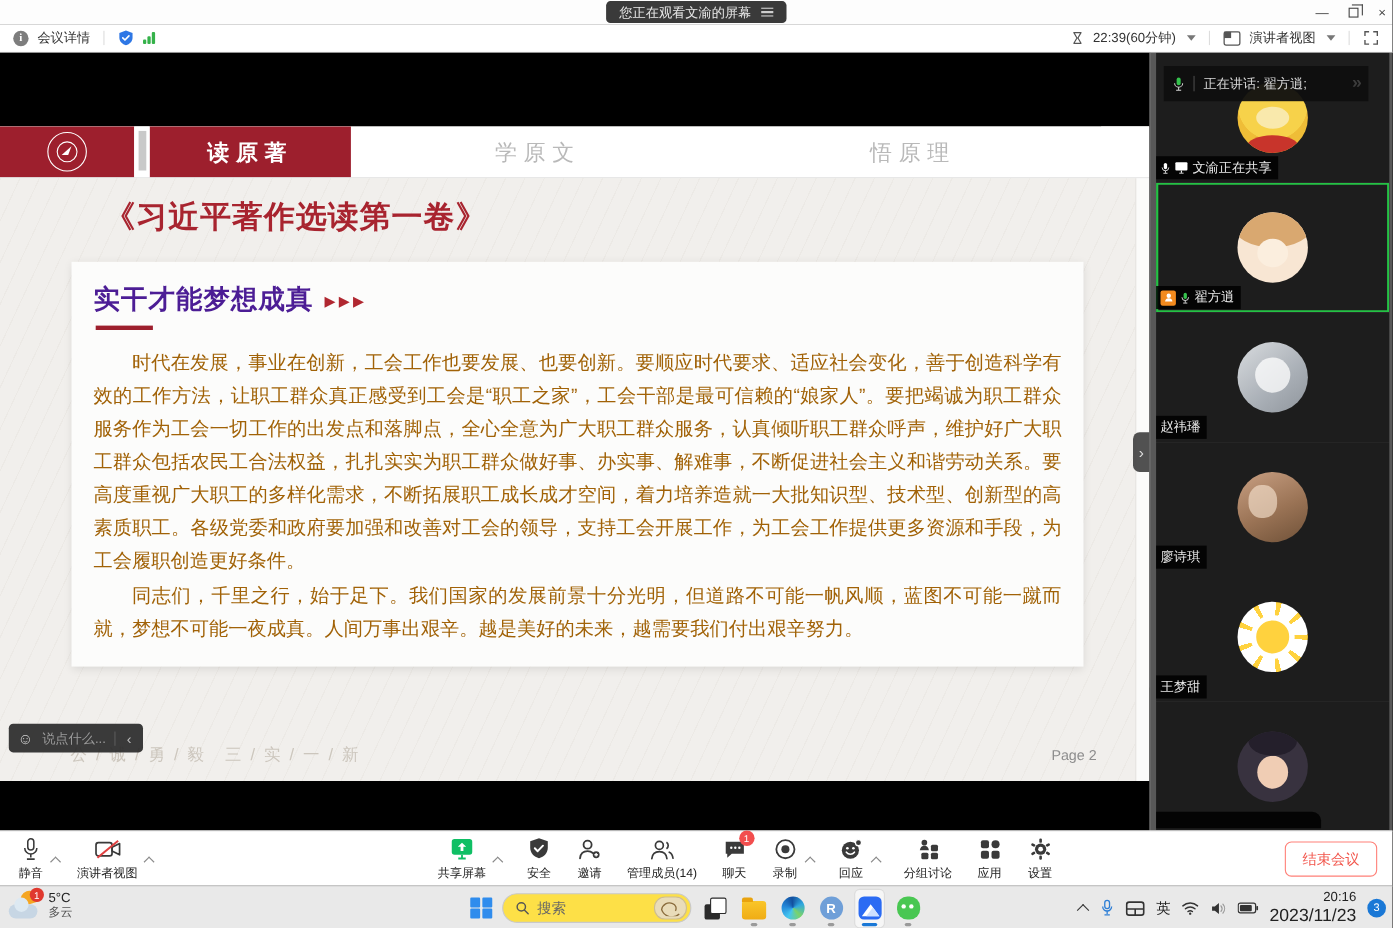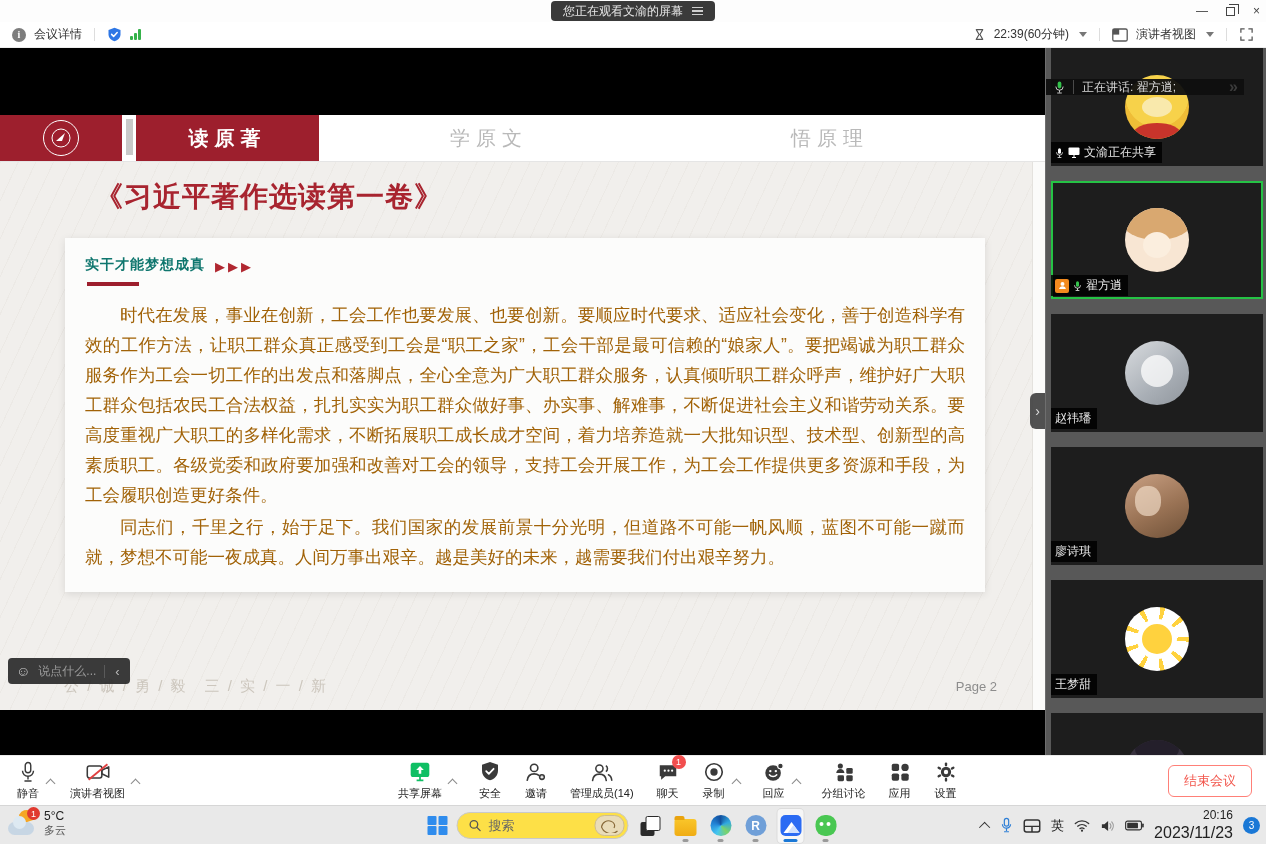"正在讲话: 翟方逍;" .speak-bar { height: 16px -> 32px; left: 0 -> 12px; margin-top: 19px -> none }
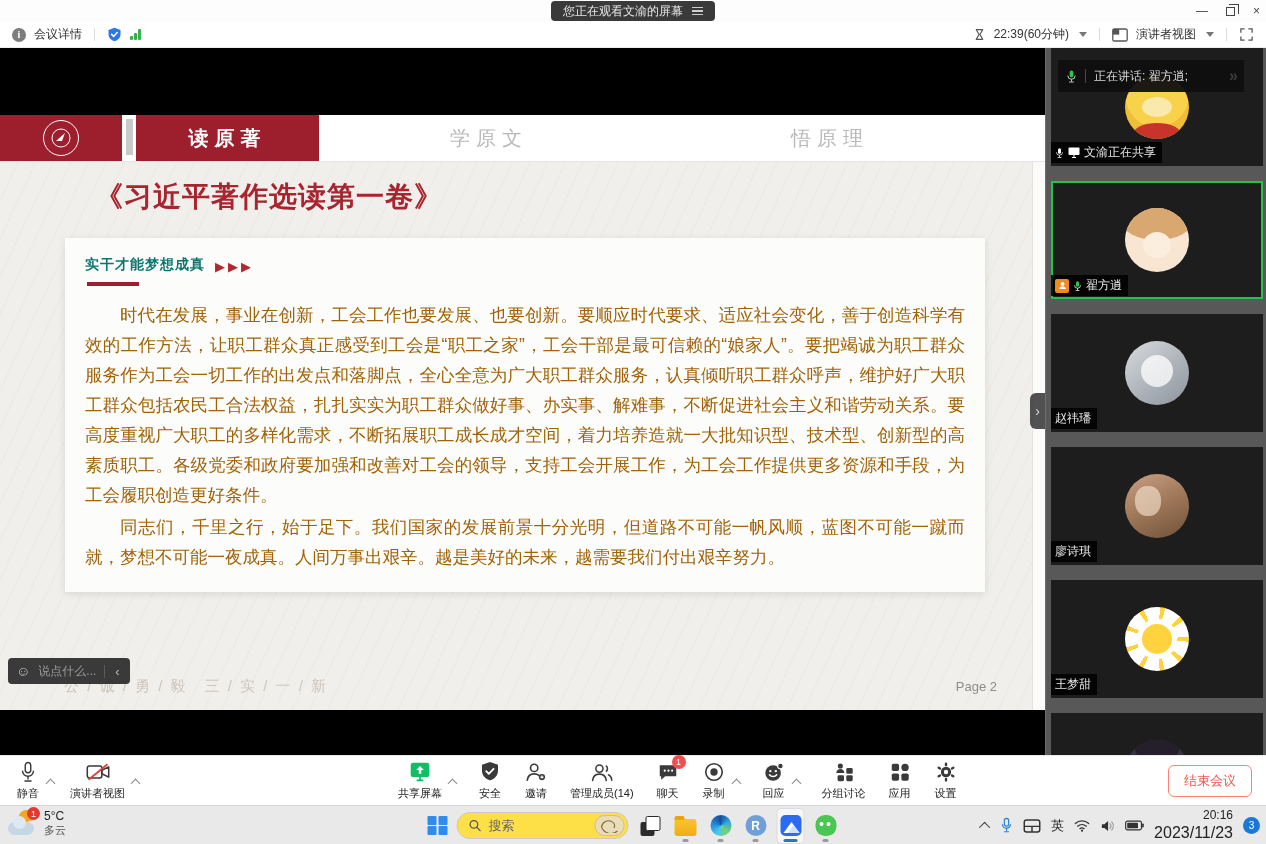"文渝正在共享" .tile { margin-bottom: 15px -> 0 }
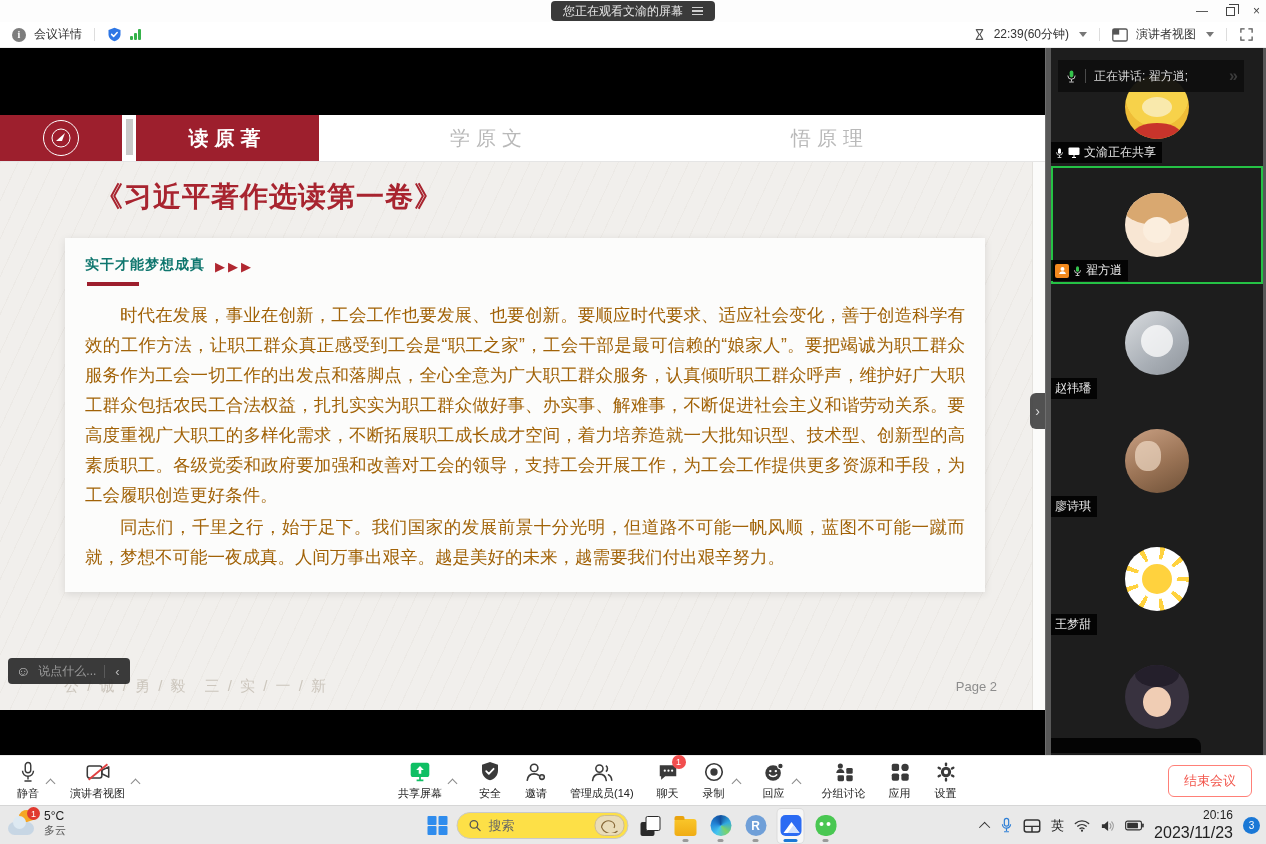"实干才能梦想成真" .card-heading { color: #0f766e -> #4c1d95; font-size: 14px -> 24px }
